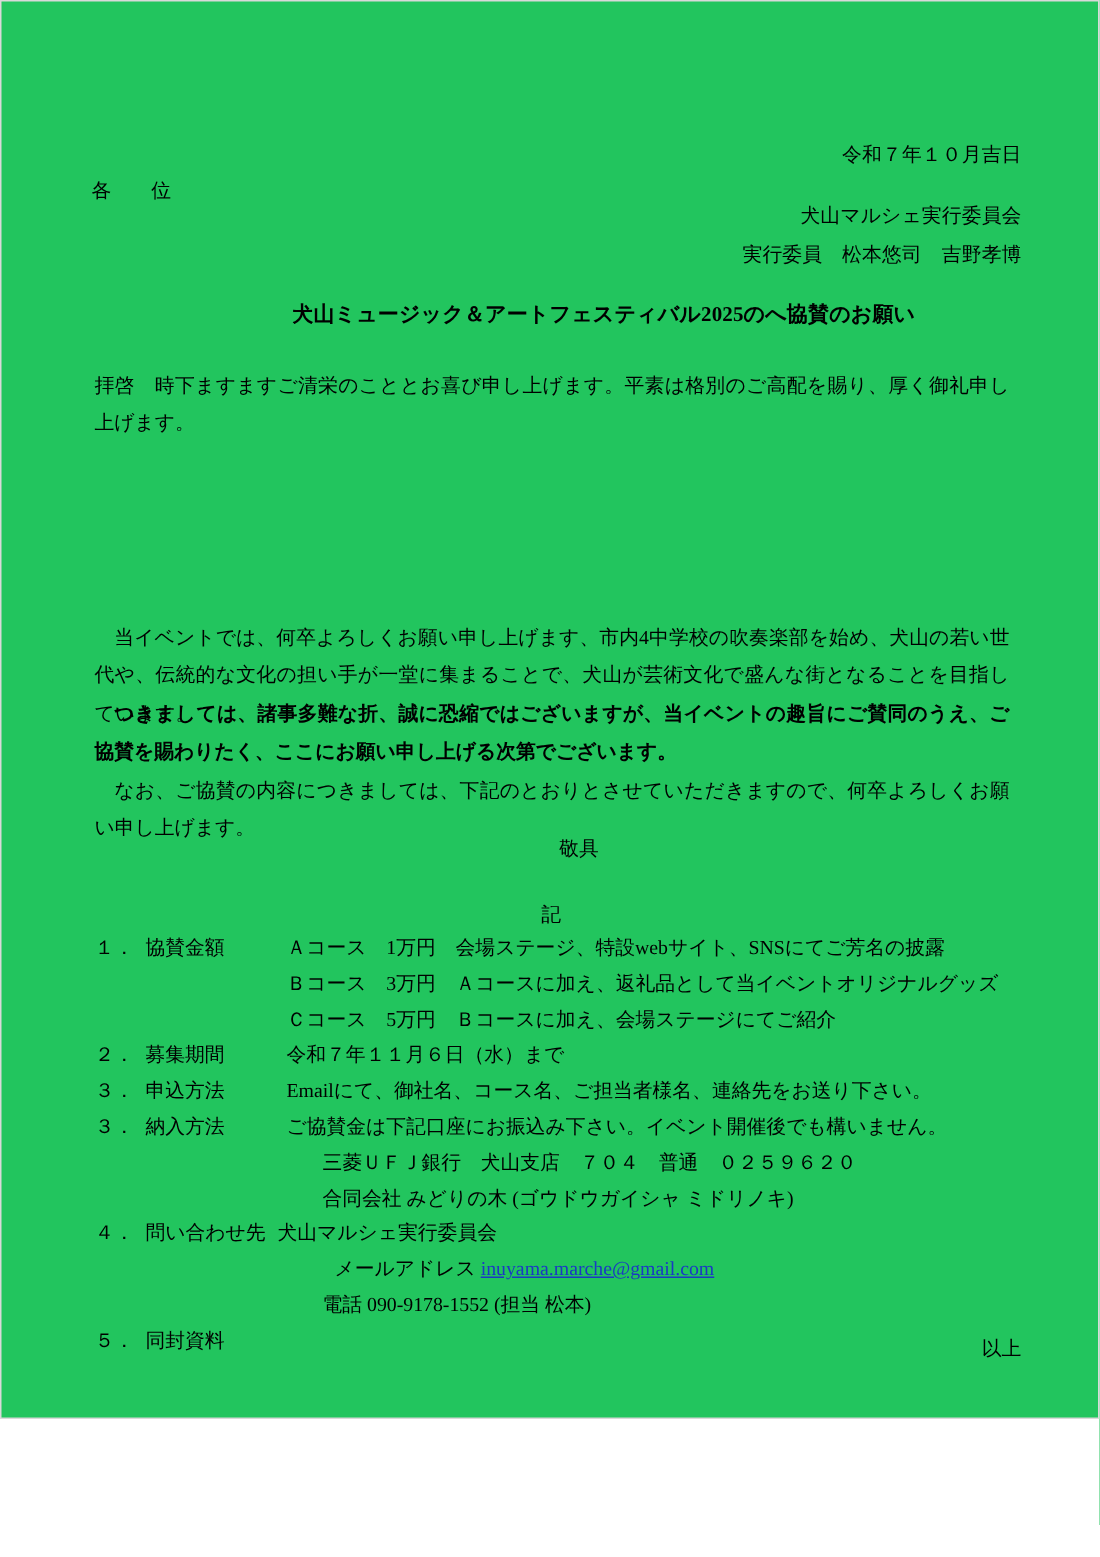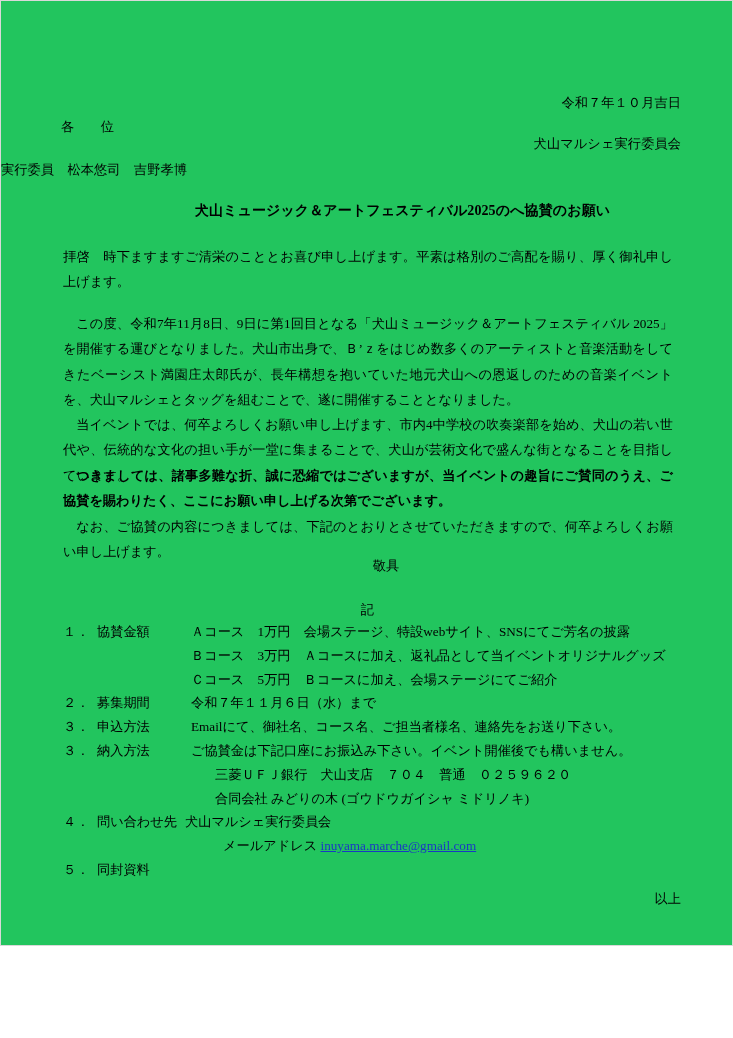"実行委員 松本悠司 吉野孝博" .org-members { text-align: left -> right }
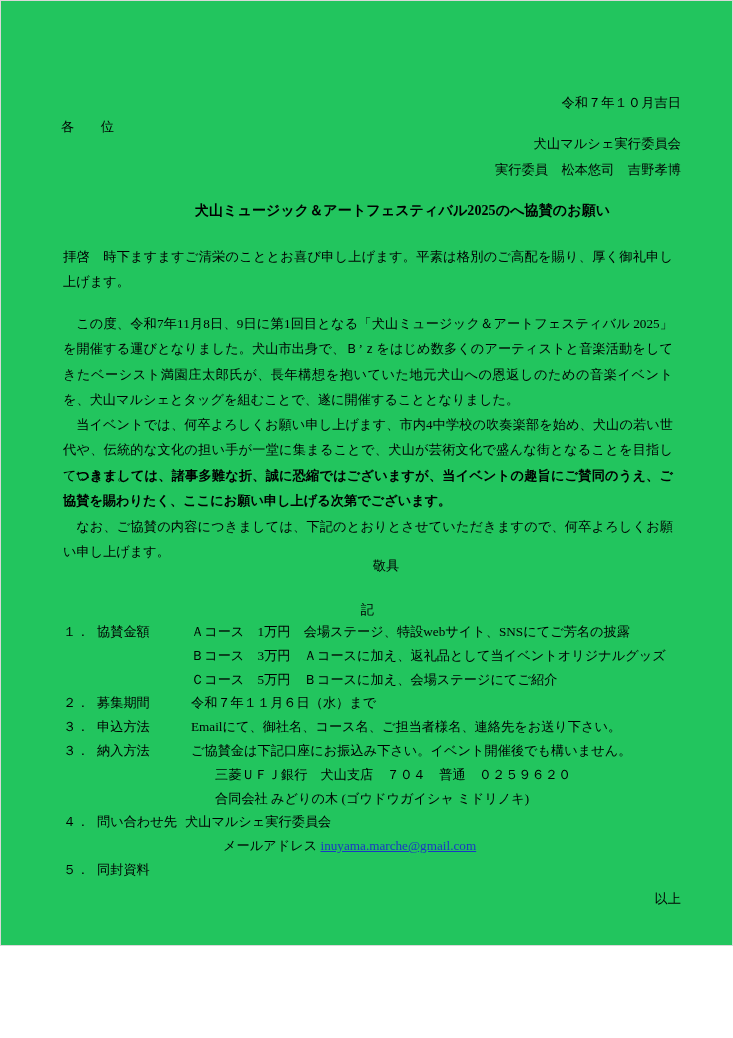"この度、令和7年11月8日、9日に第1回目となる「犬山ミュージック＆アートフェス" div.body-block { html: <div> <p>この度、令和7年11月8日、9日に第1回目となる「犬山ミュージック＆アートフェスティバル 2025」を開催する運びとなりました。犬山市出身で、Ｂ’ｚをはじめ数多くのアーティストと音楽活動をしてきたベーシスト満園庄太郎氏が、長年構想を抱いていた地元犬山への恩返しのための音楽イベントを、犬山マルシェとタッグを組むことで、遂に開催することとなりました。</p> </div> -> none }
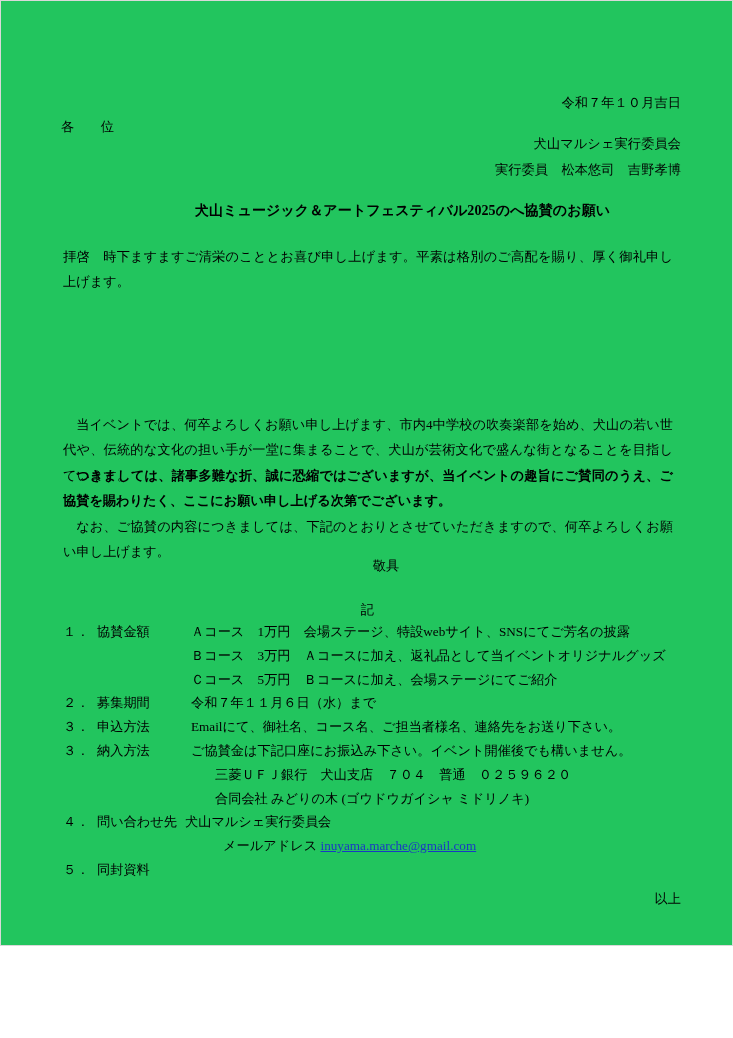"電話 090-9178-1552 (担当 松本)" div.sub-row { html: none -> <div> <span></span> <span>電話 090-9178-1552 (担当 松本)</span> </div> }
